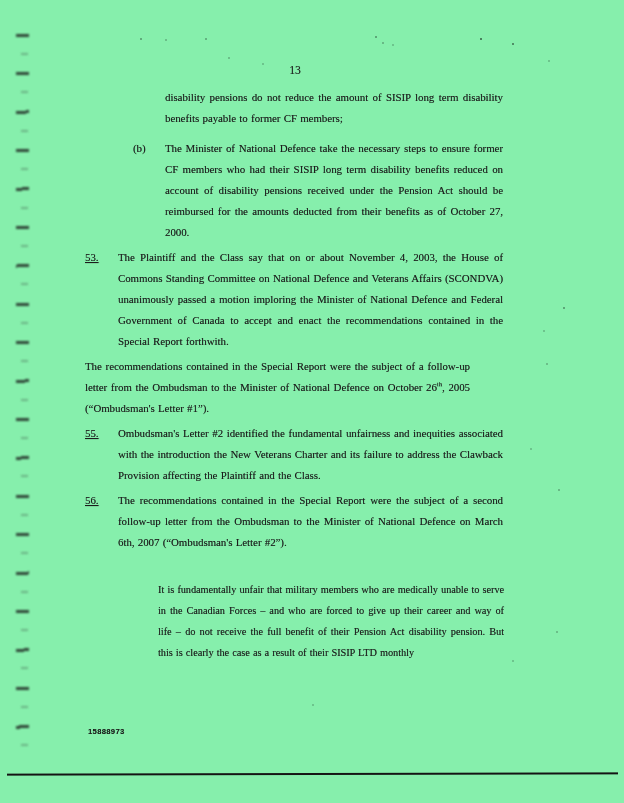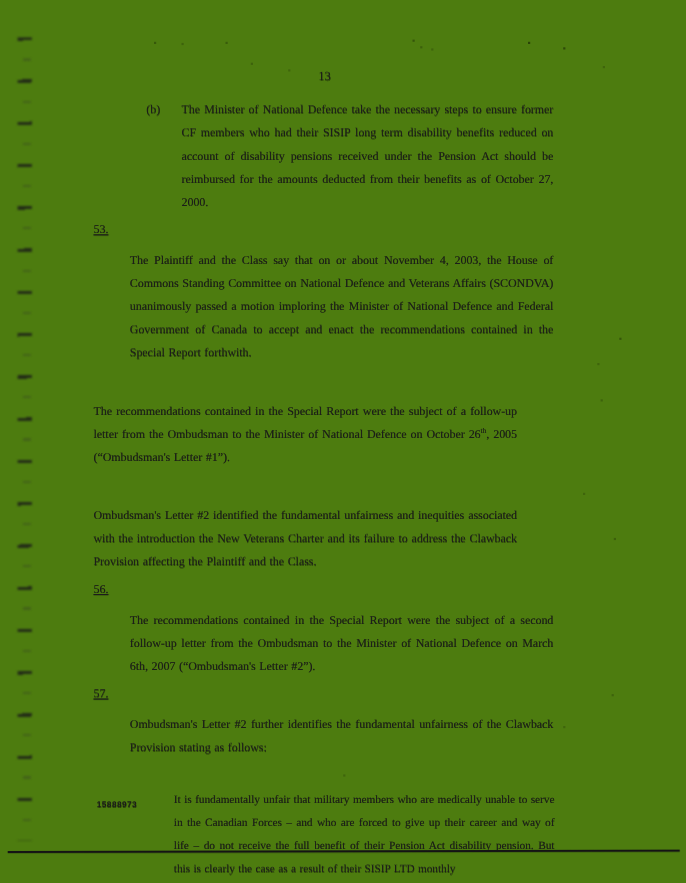"13" .page { background: #4d7c0f -> #86efac }
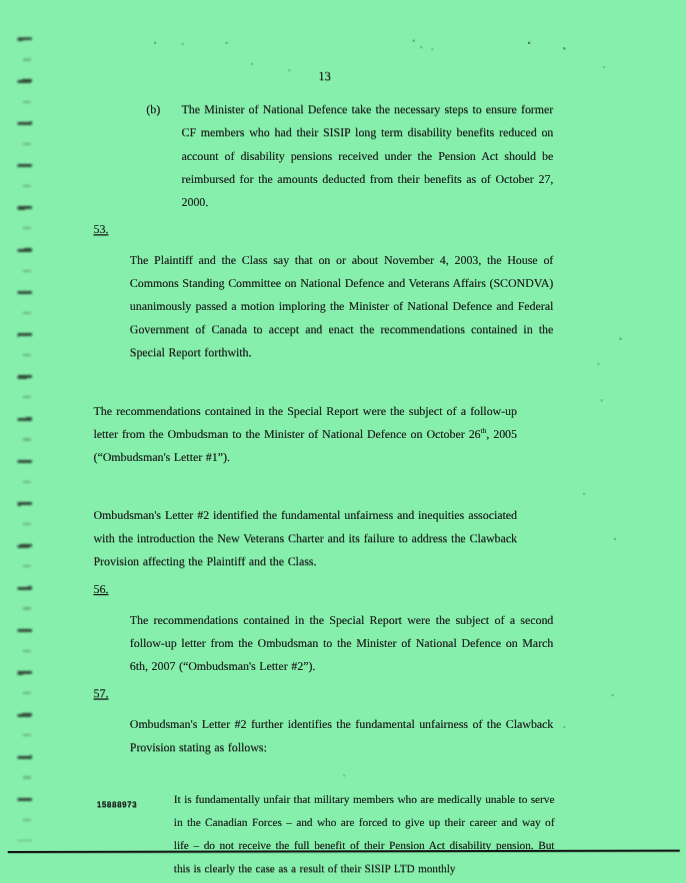"disability pensions do not reduce" div.sub-cont { html: none -> <div>disability pensions do not reduce the amount of SISIP long term disability benefits payable to former CF members;</div> }
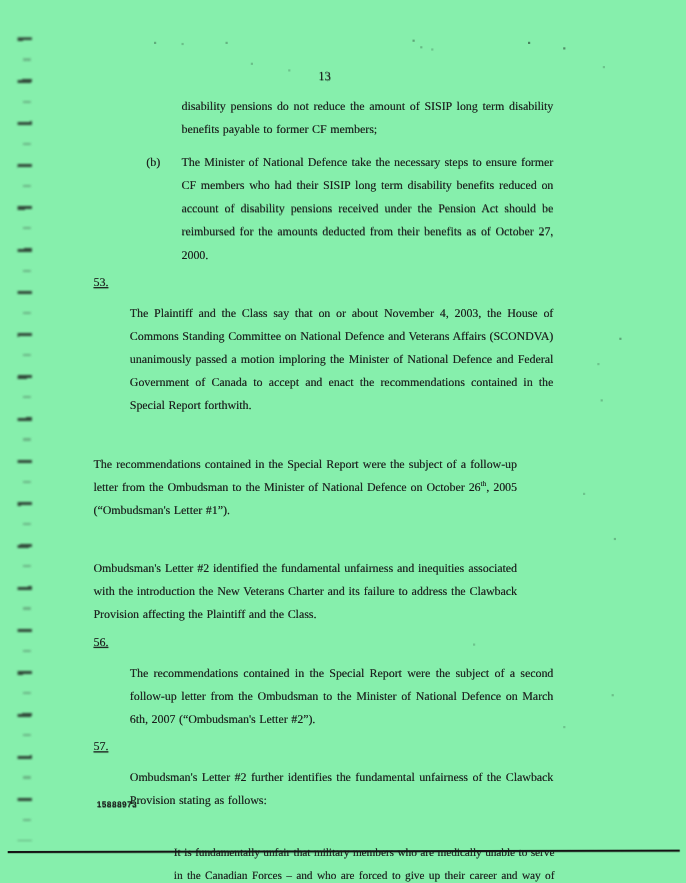"The Plaintiff and the Class" .para-text { margin-top: 28px -> none }
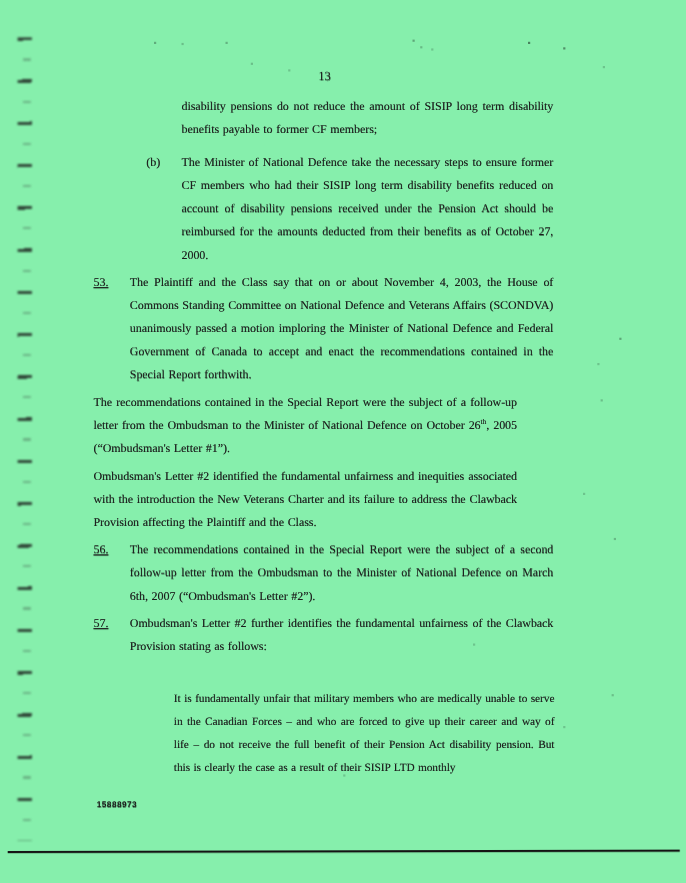"55." div.para-num { html: none -> <div>55.</div> }
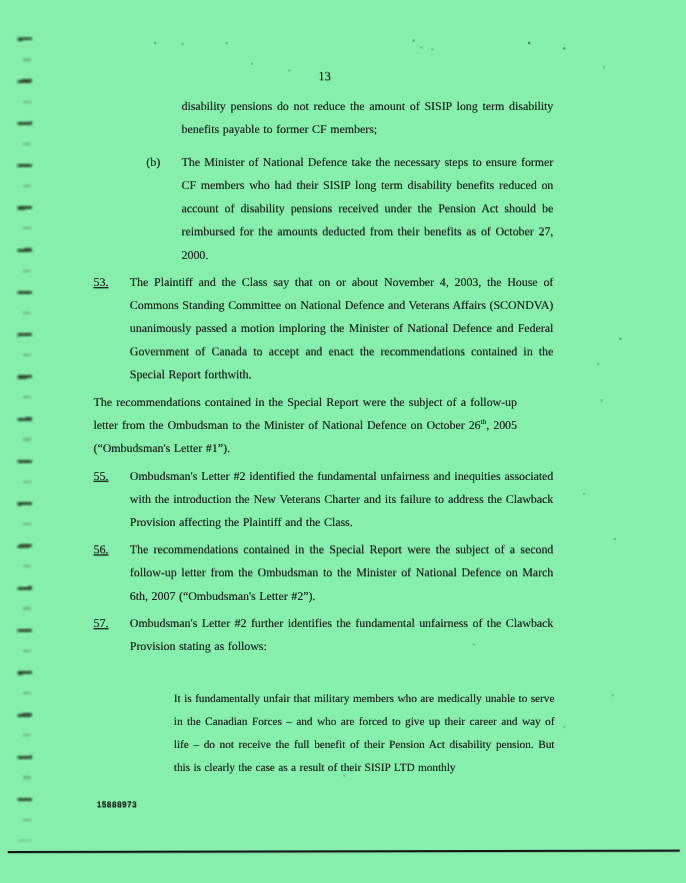"57." div.para { html: <div> <div>57.</div> <div>Ombudsman's Letter #2 further identifies the fundamental unfairness of the Clawback Provision stating as follows:</div> </div> -> none }
